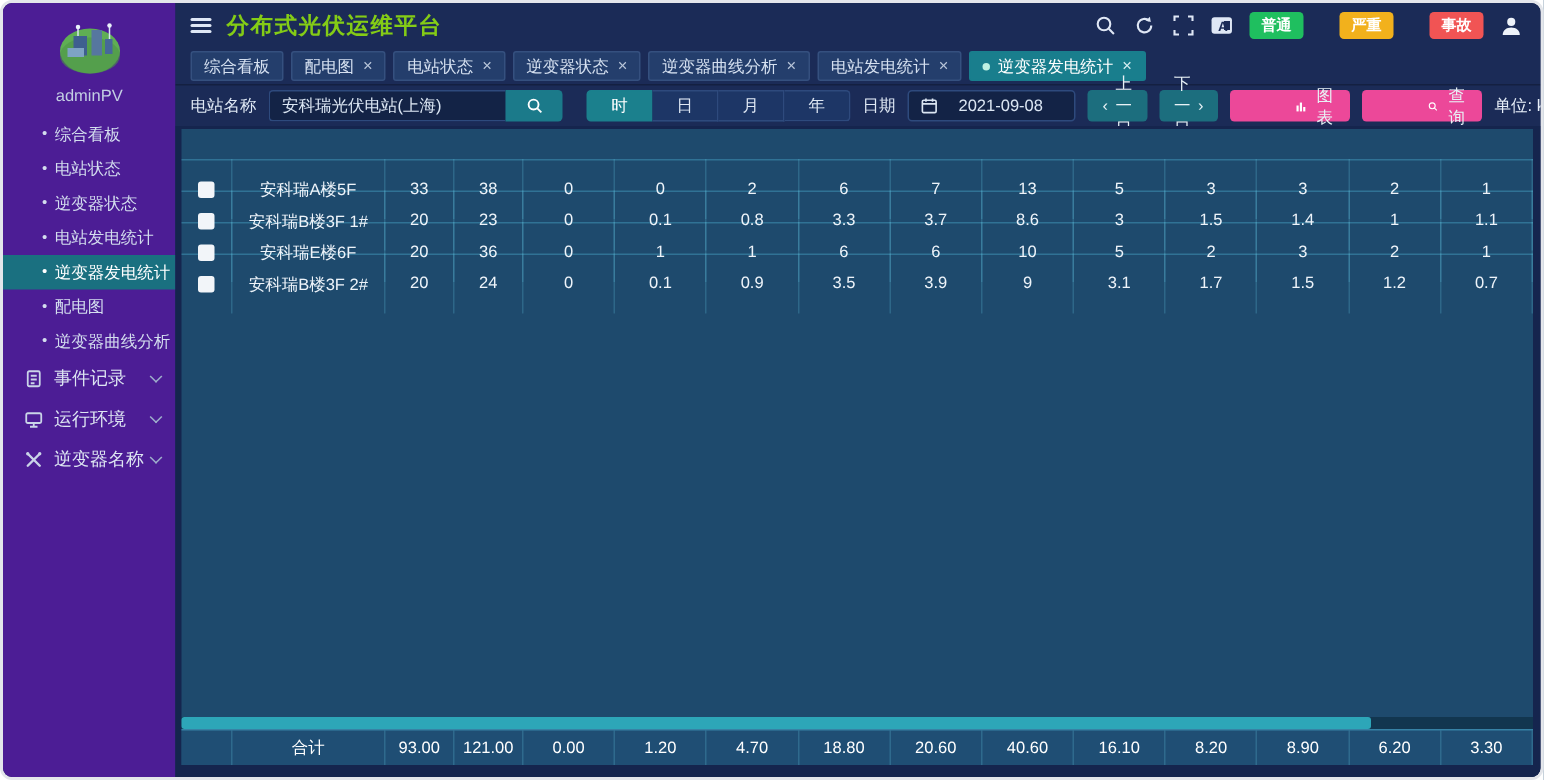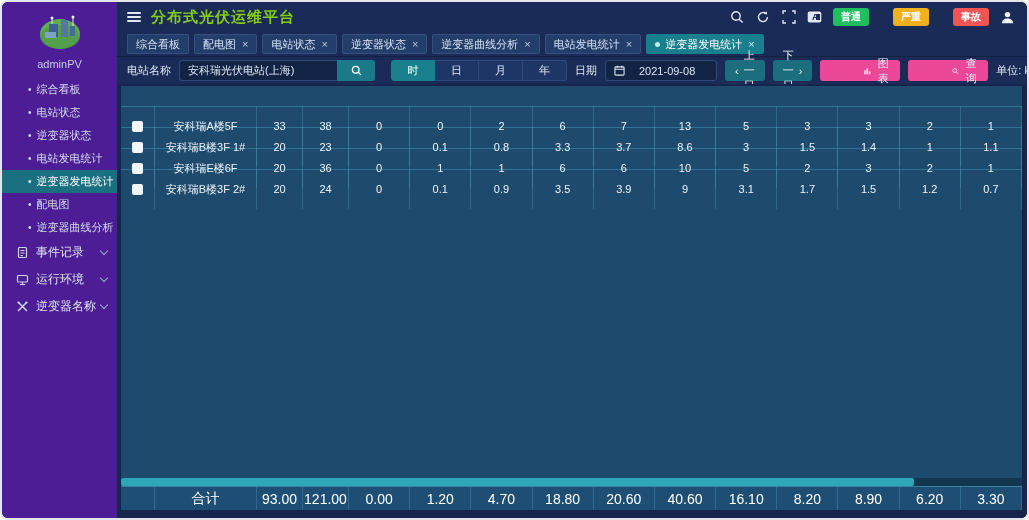"合计" .tfoot .cell { font-size: 14px -> 11px }
